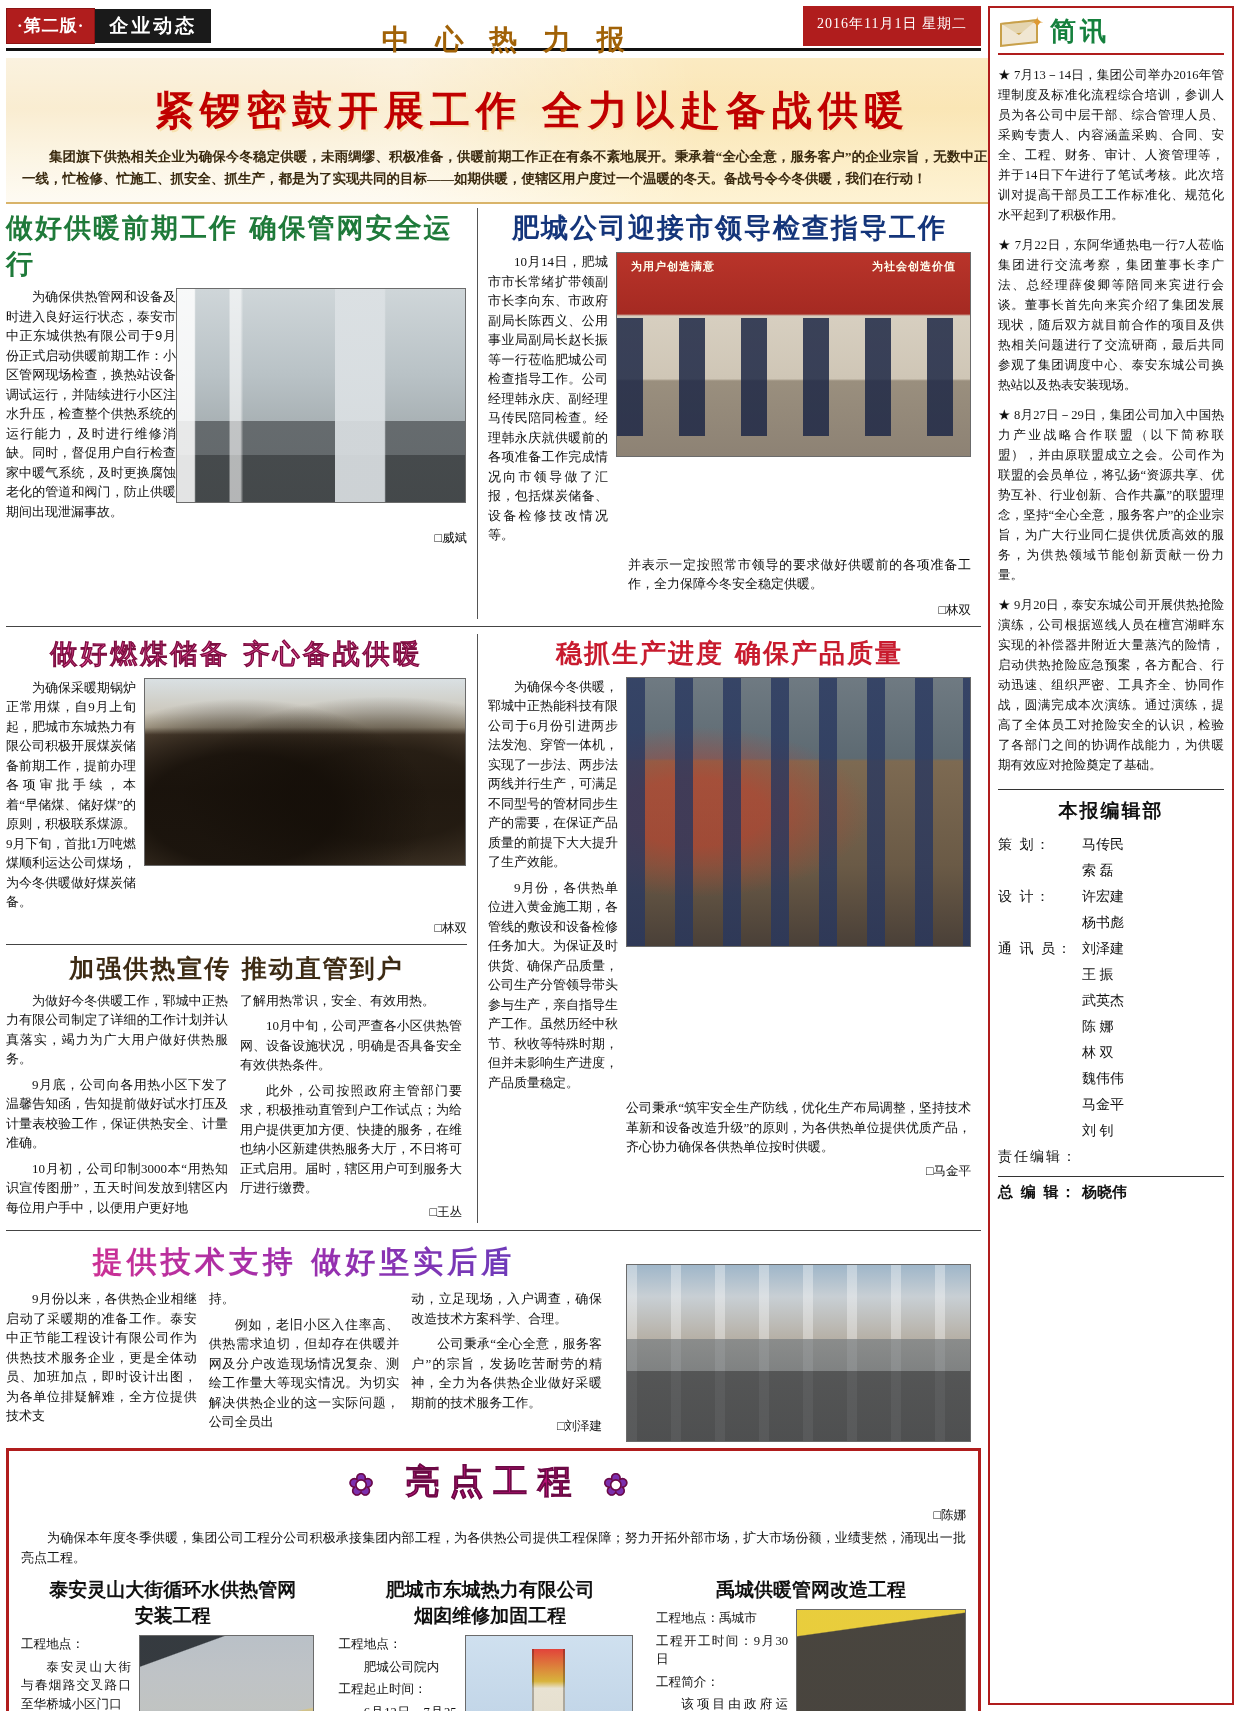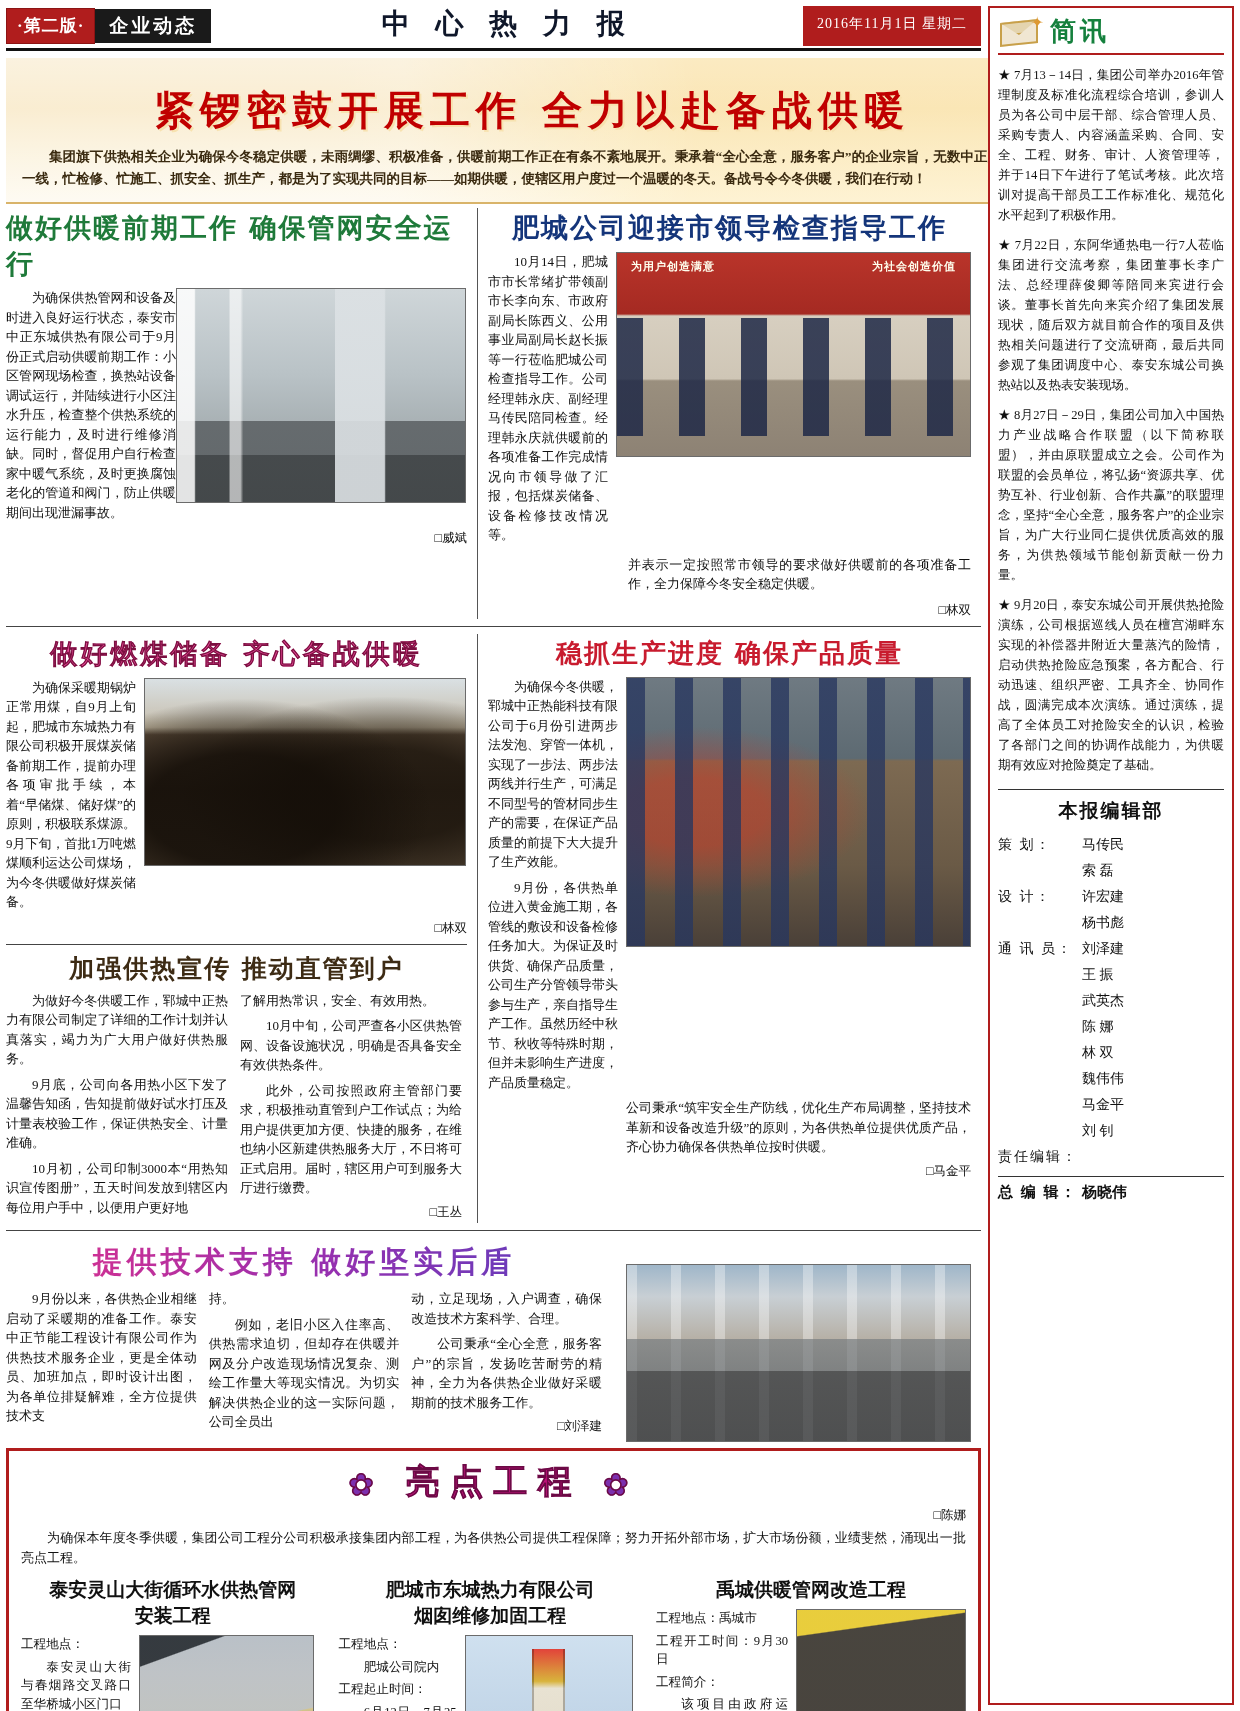"中 心 热 力 报" .mh-title { color: #0f172a -> #a16207; margin-top: none -> 16px }
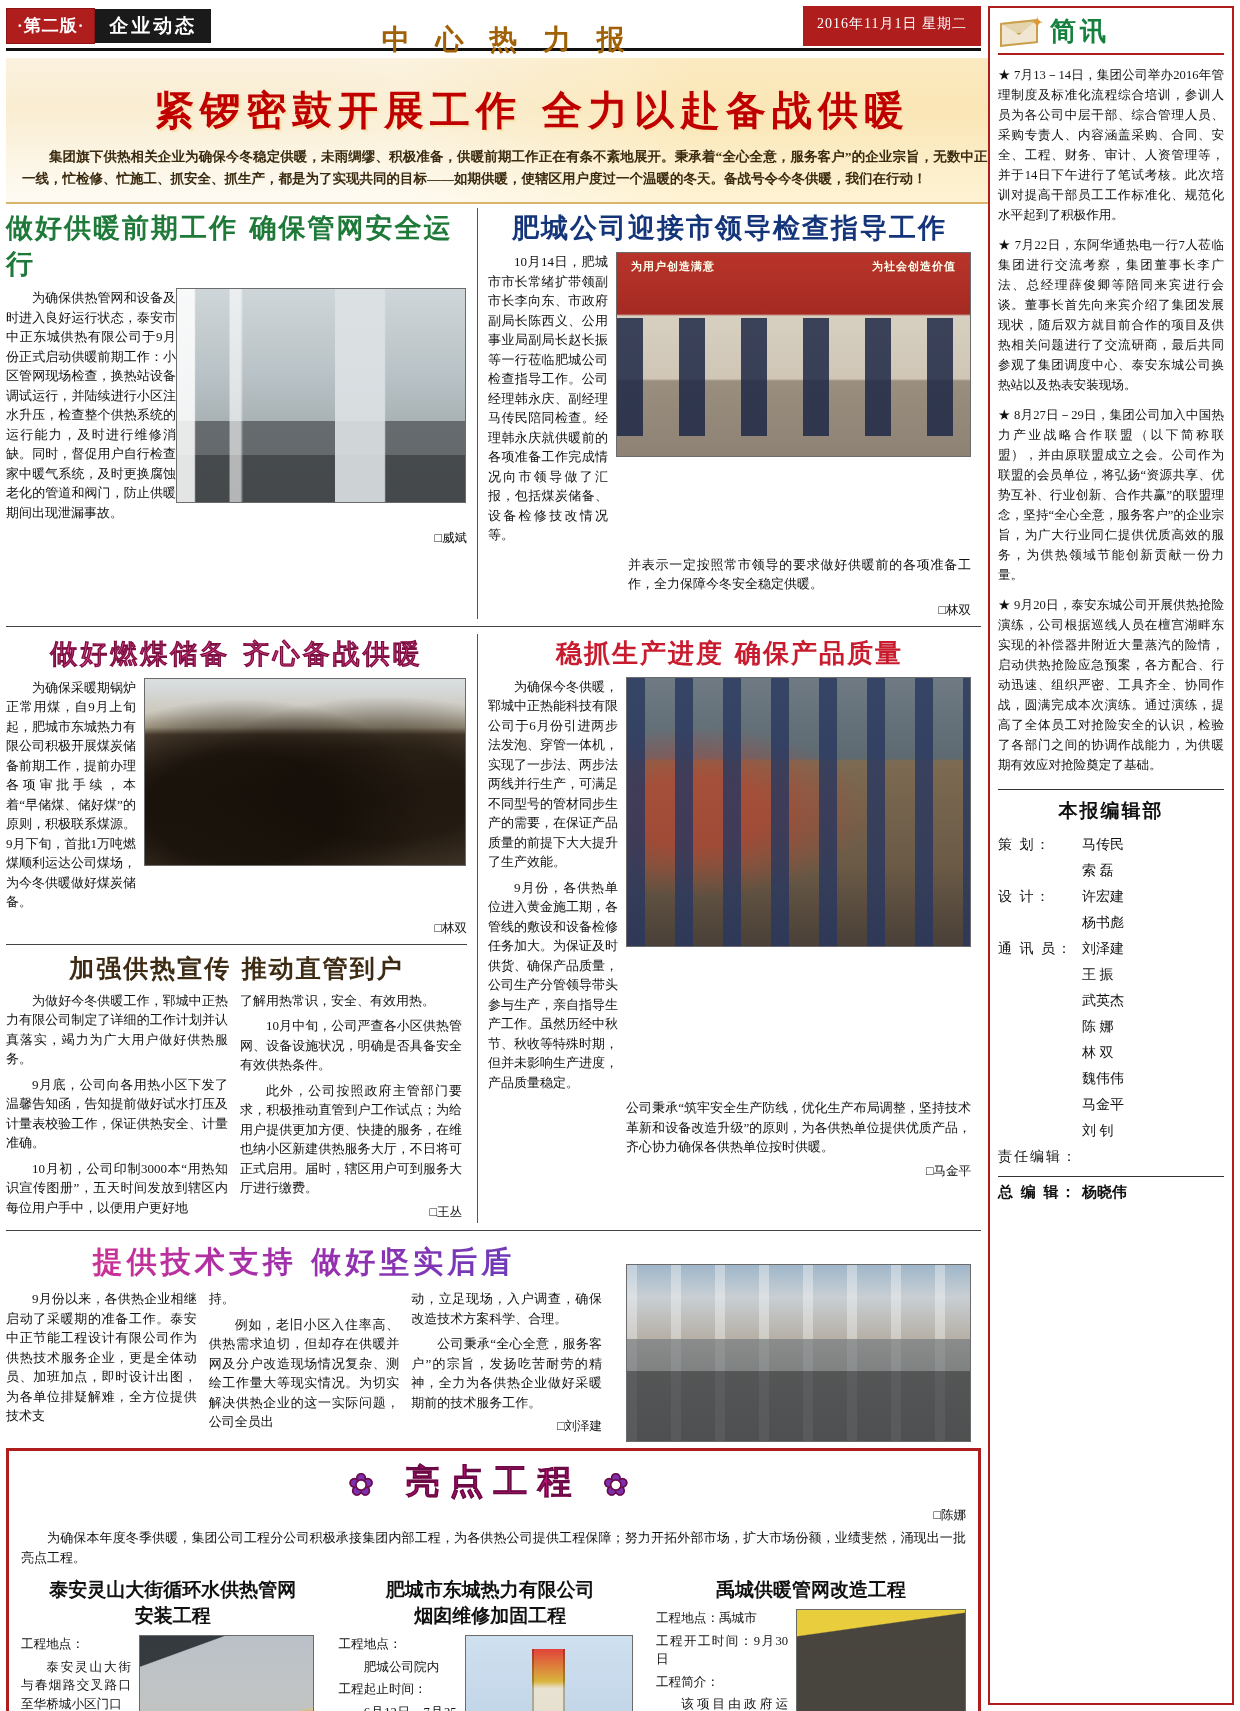"为确保供热管网和设备及时进入良好运行状态，泰安市中正东城供热有限公司于9月份正式" div { font-family: none -> Liberation Mono, monospace }
